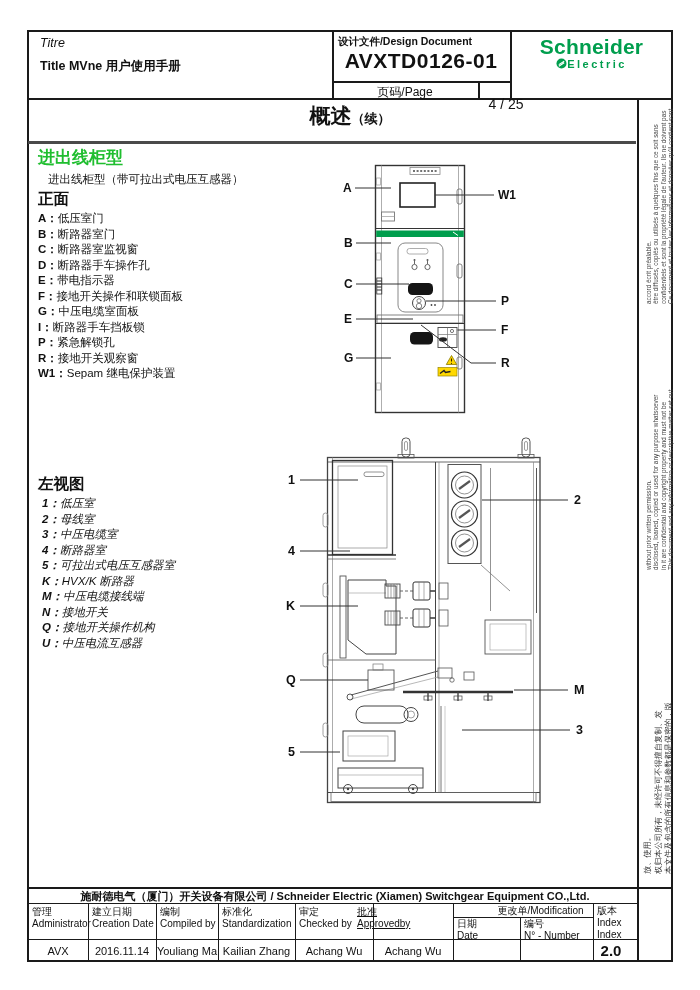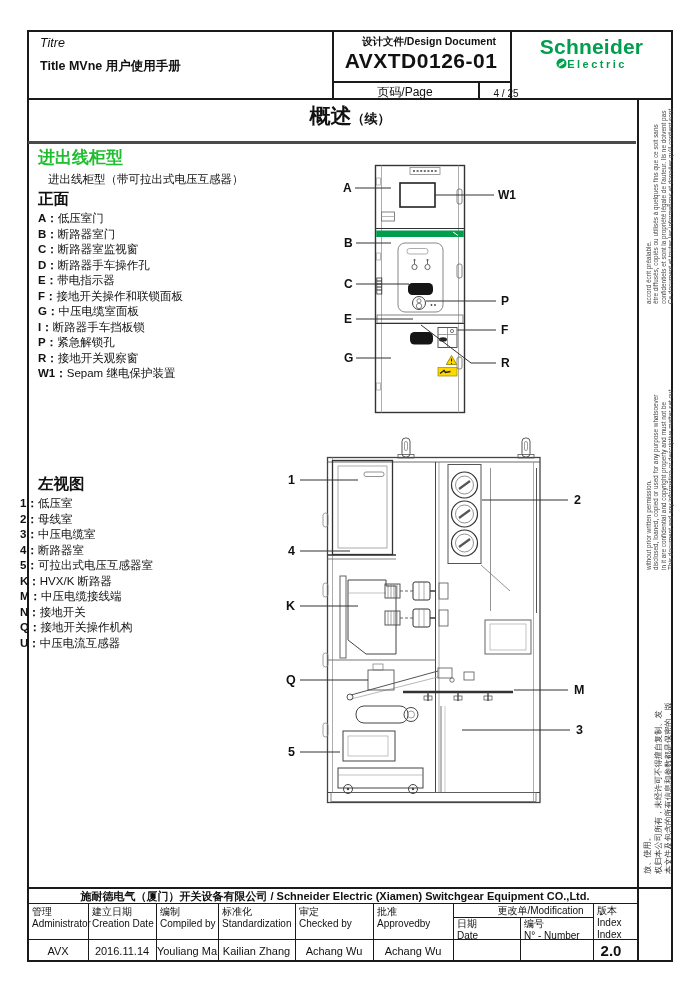"设计文件/Design Document" .design-label { left: 340px -> 316px }
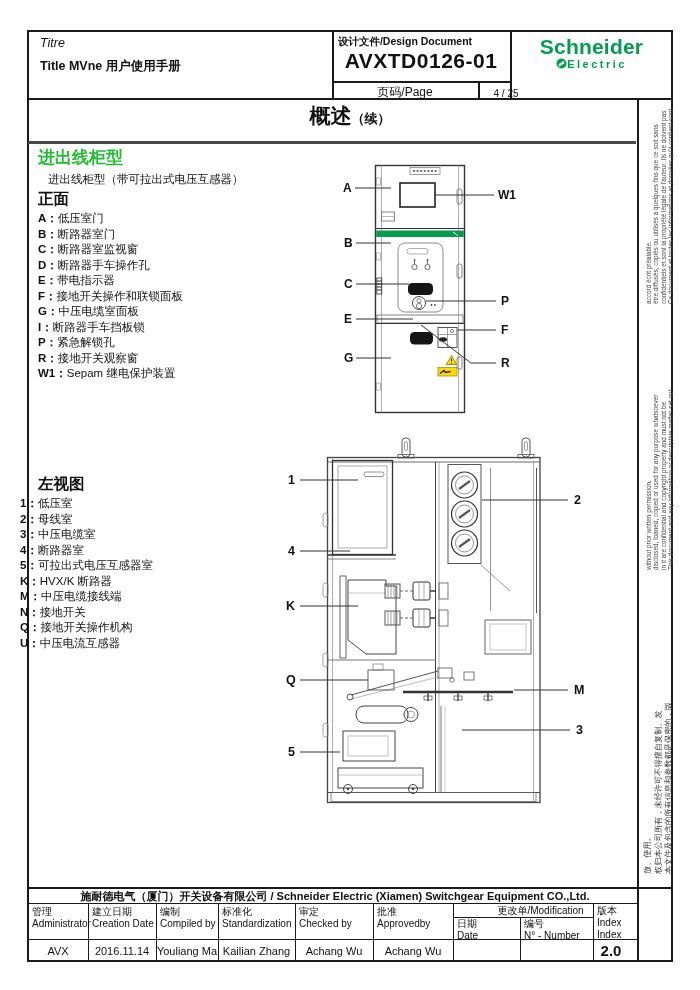"4 / 25" .page-value { font-size: 10px -> 14px; top: 88px -> 96px }
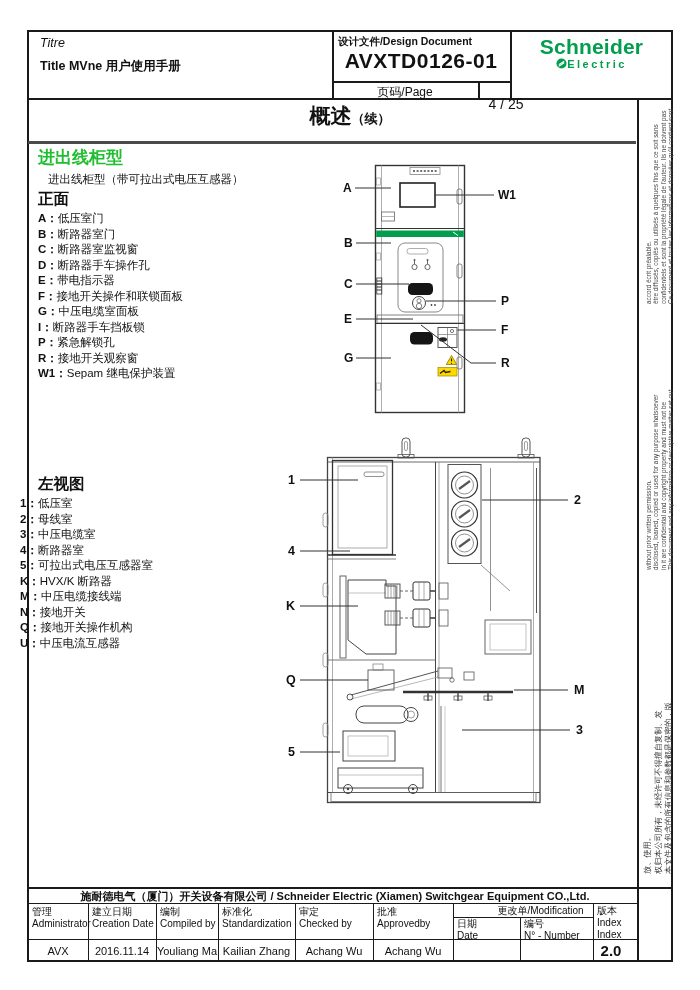"1：低压室" div.abs { font-style: none -> italic; left: 20px -> 42px }
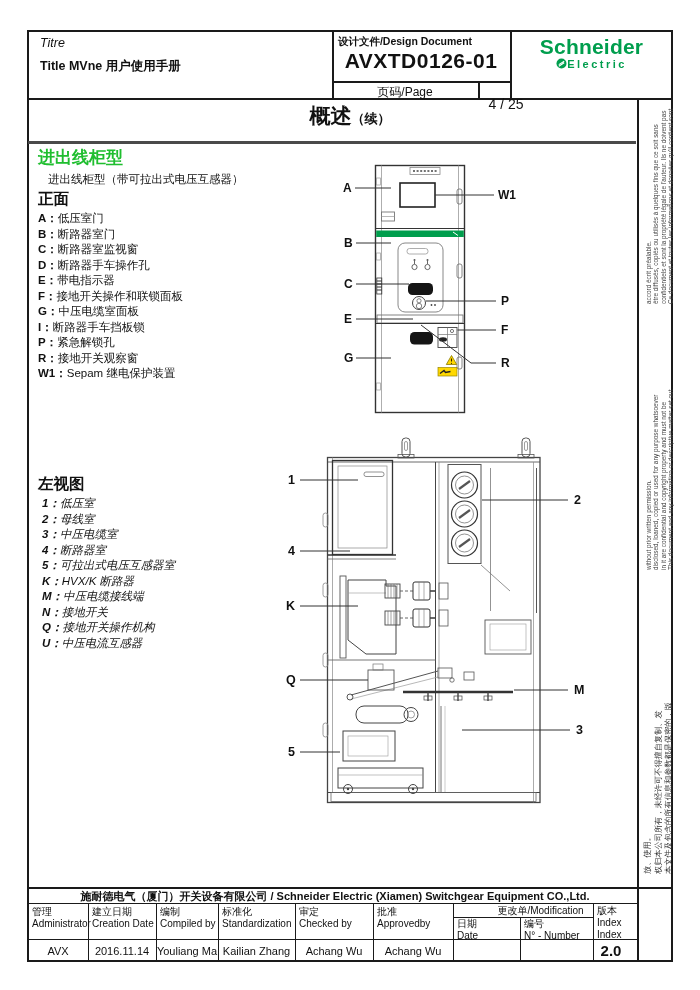"批准" div.abs { left: 377px -> 357px; text-decoration: none -> underline }
